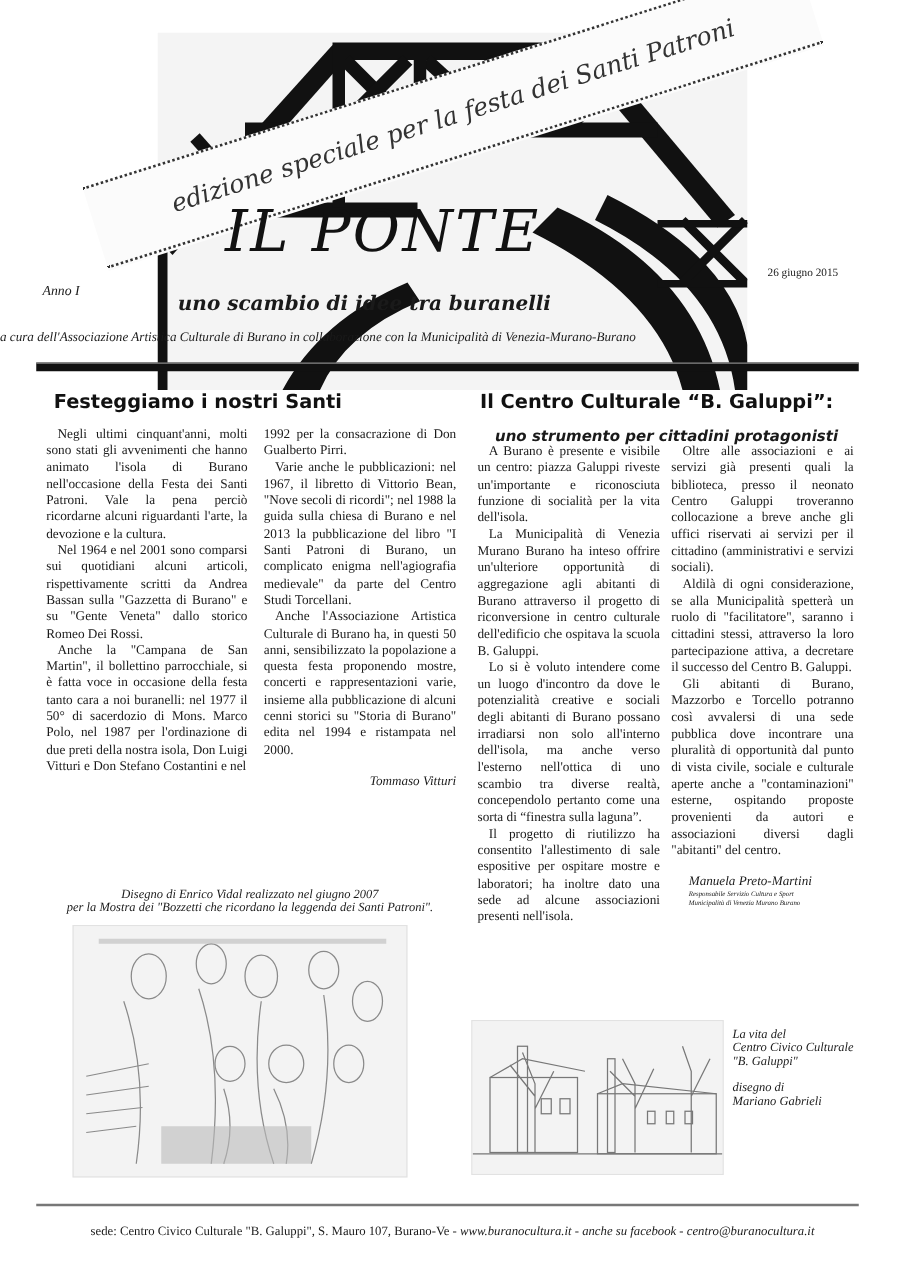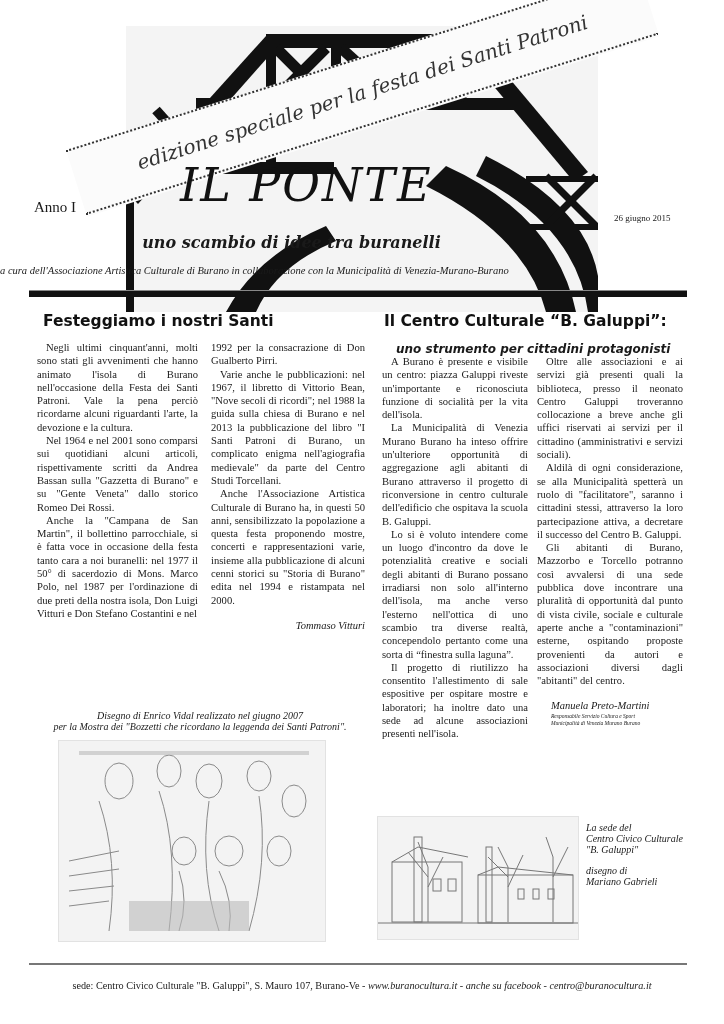"Anno I" .anno { font-size: 15px -> 11px; font-style: none -> italic; top: 199px -> 227px }
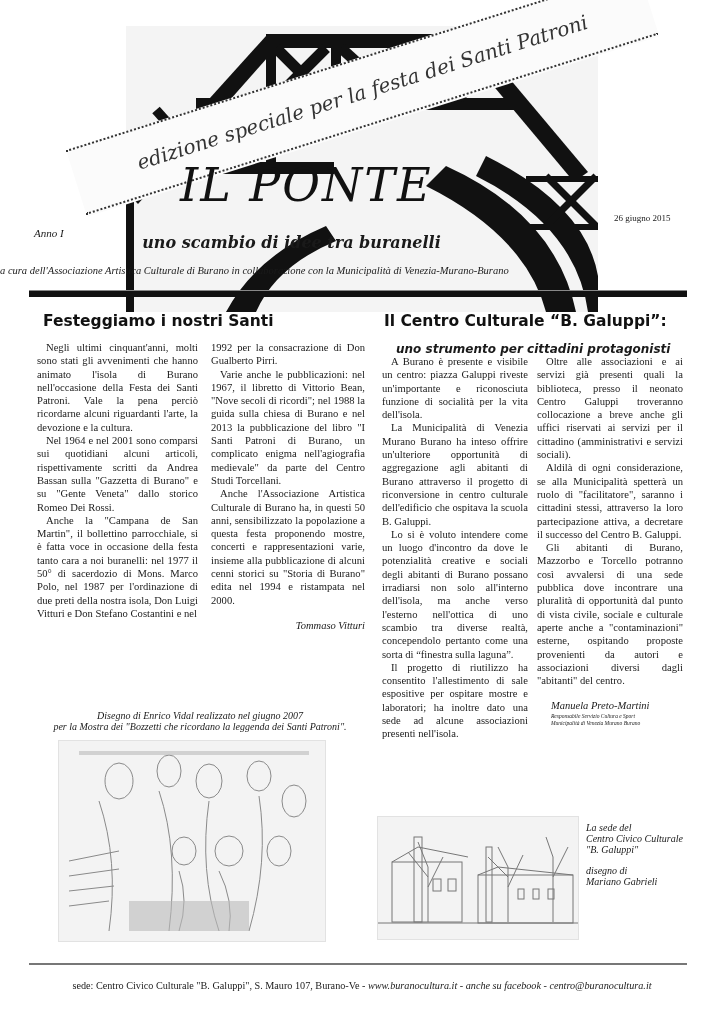"La sede del" div { text: sede -> vita }
